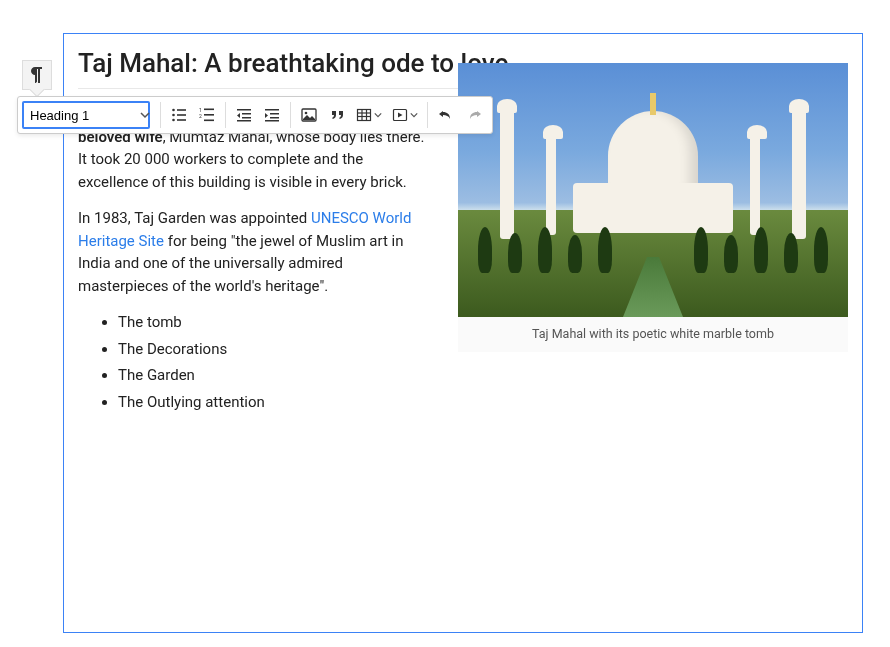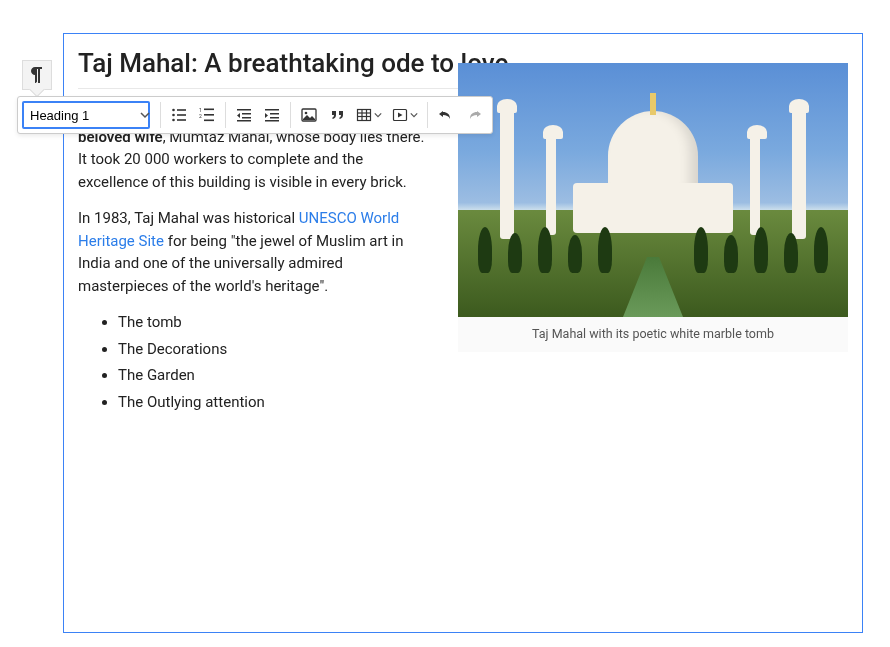"In 1983, Taj Mahal was" span { text: Mahal was historical -> Garden was appointed }
